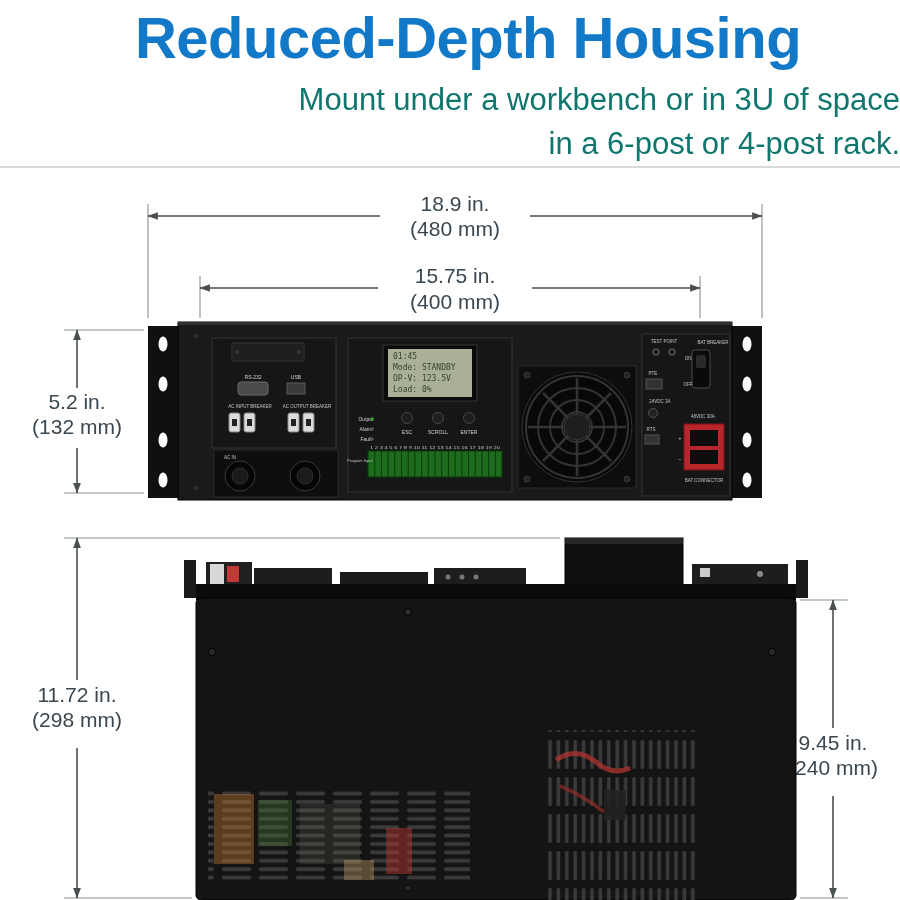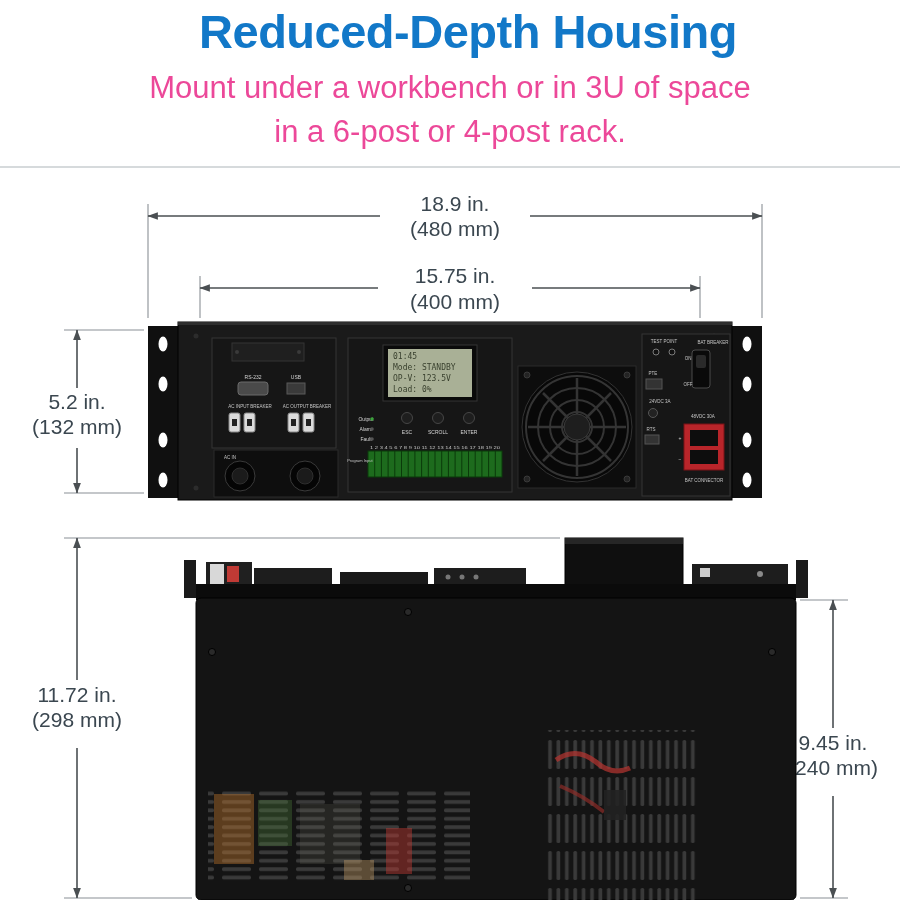"Reduced-Depth Housing" .title { font-size: 47px -> 58px }
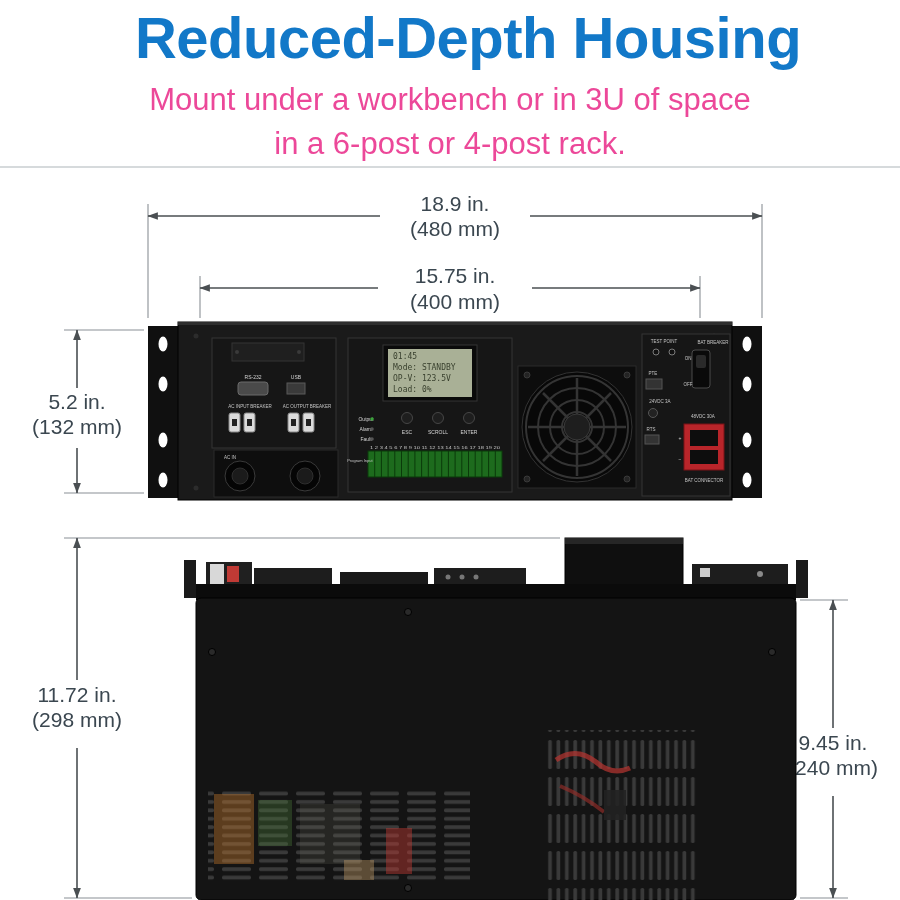"Mount under a workbench or" .sub { color: #ec4899 -> #0f766e; text-align: none -> right }
